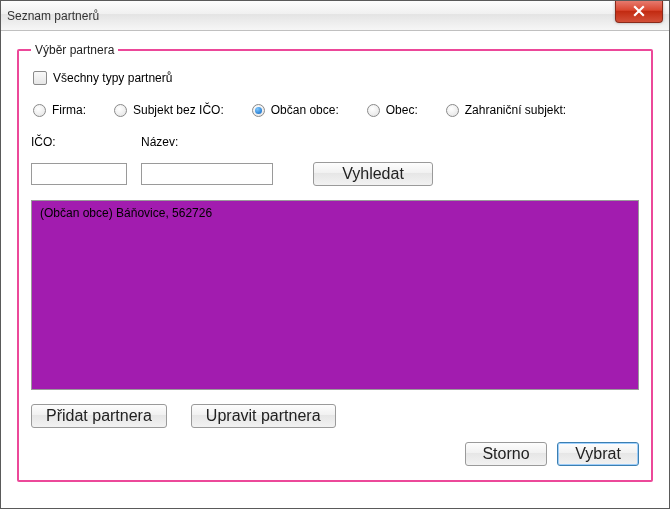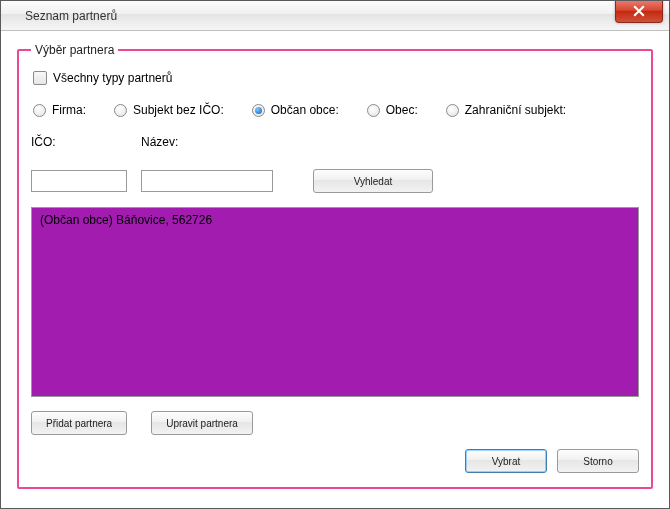"Seznam partnerů" .titlebar { padding-left: 24px -> 6px }
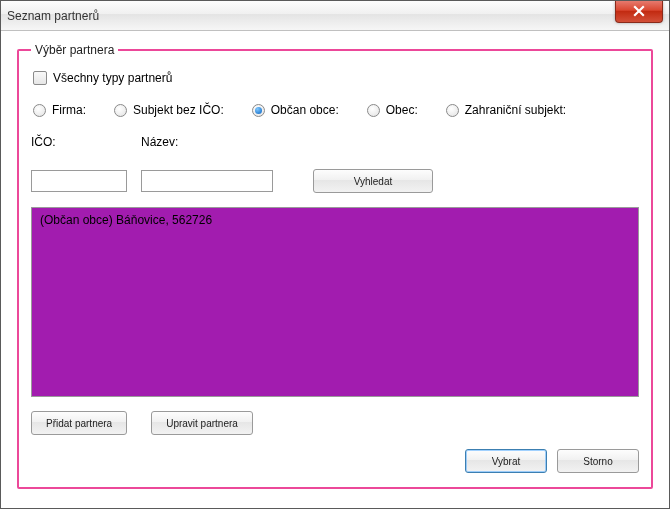"IČO:" .row-labels { margin-bottom: 20px -> 13px }
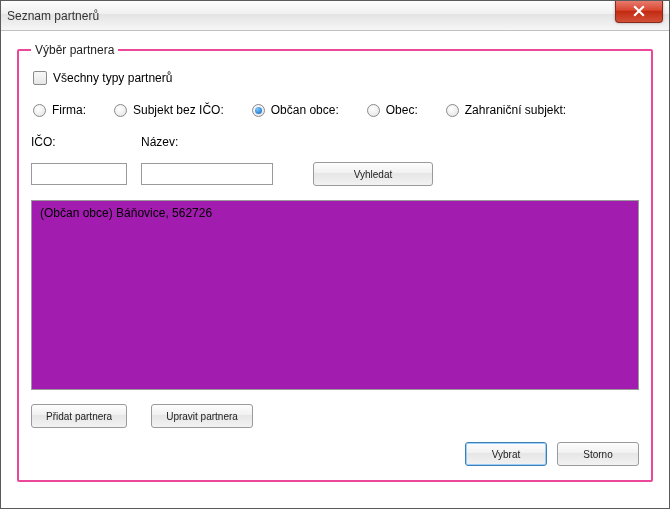"Vyhledat" .btn { font-size: 10px -> 16px }
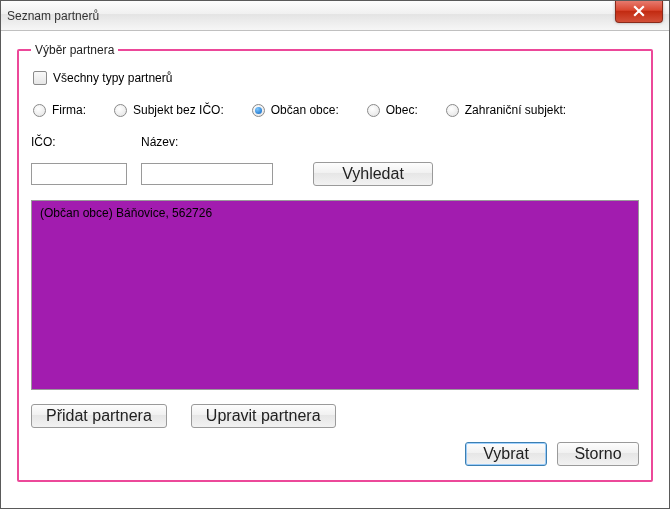"Vybrat" button.btn { order: before "Storno" -> after "Storno" }
